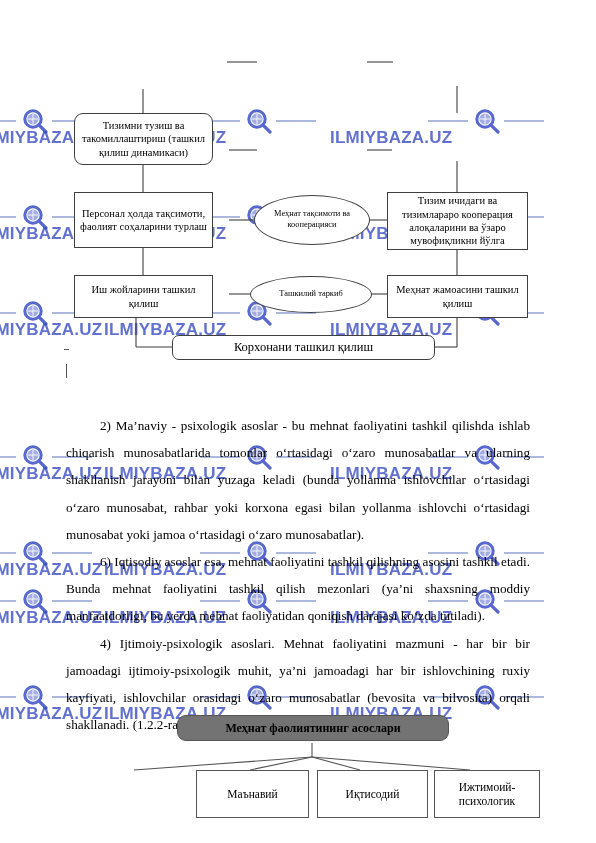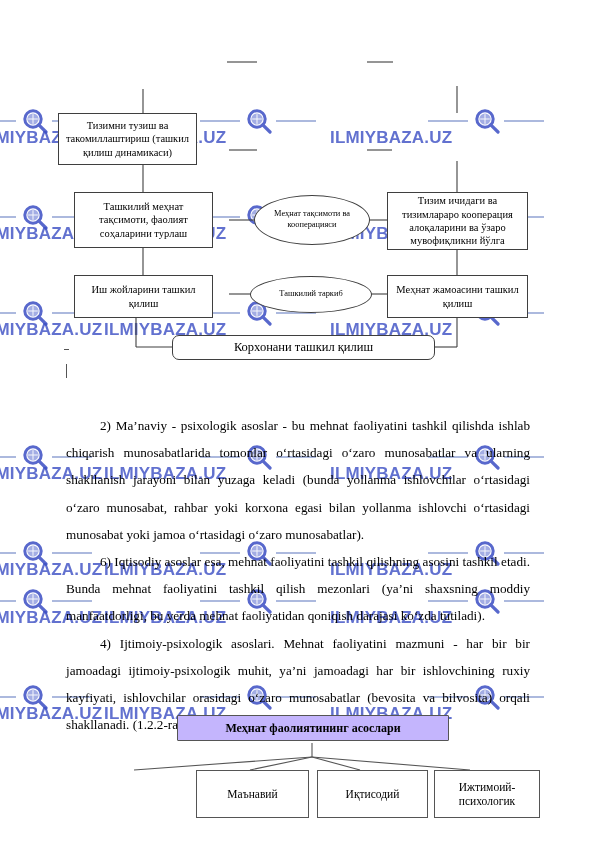"Тизимни тузиш ва такомиллаштириш (ташкил" div.node { border-radius: none -> 9px; left: 58px -> 74px }
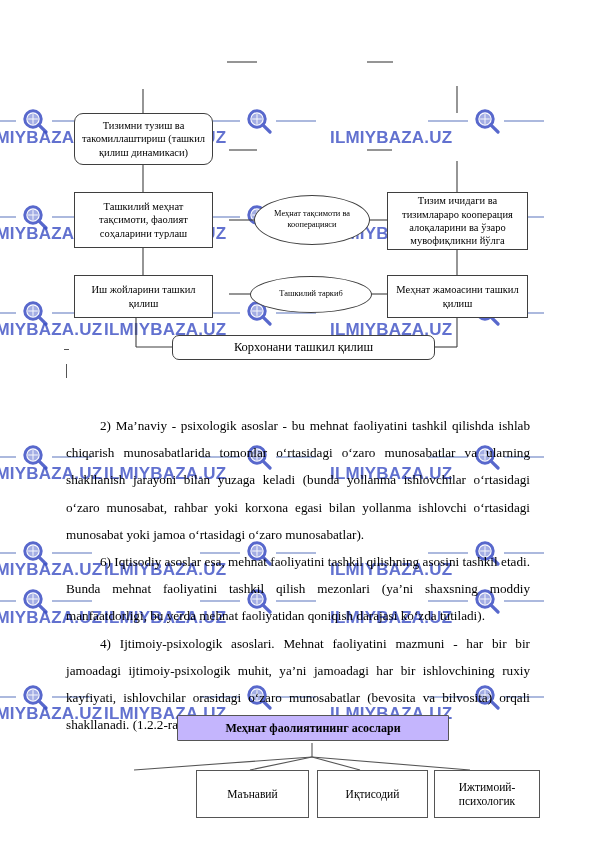"Ташкилий меҳнат тақсимоти, фаолият" span { text: Ташкилий меҳнат -> Персонал ҳолда }
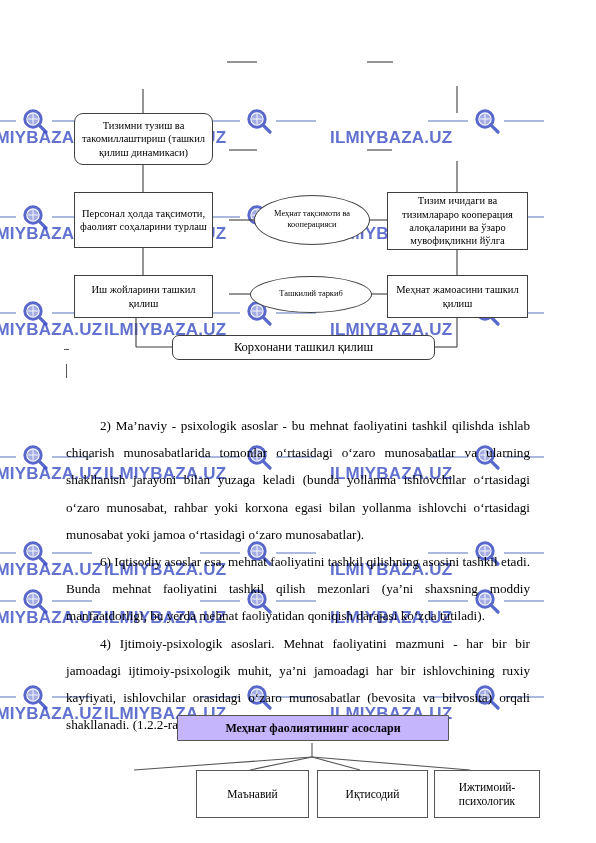"Меҳнат фаолиятининг асослари" .bhead { background: #c4b5fd -> #737373; border-radius: 1px -> 9px }
